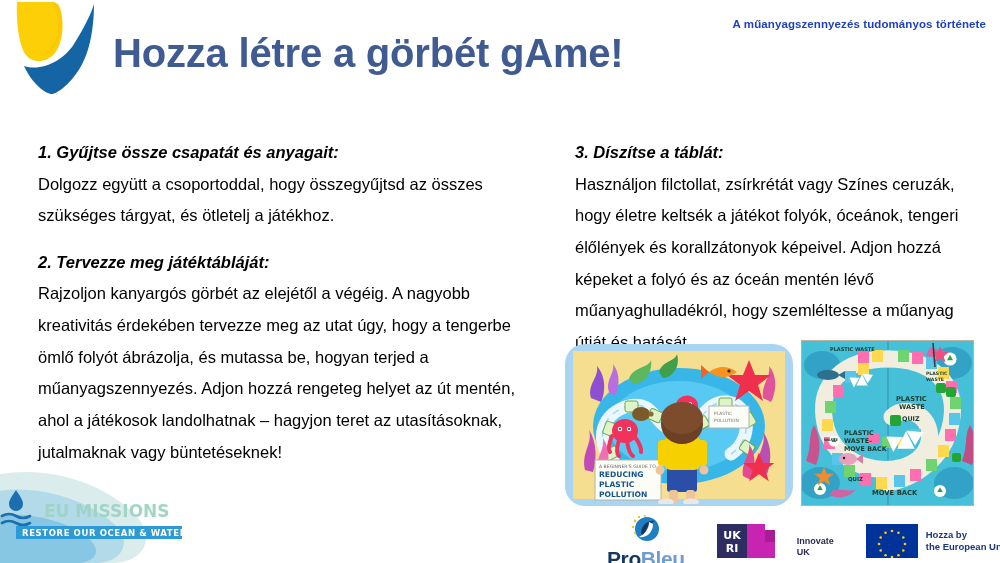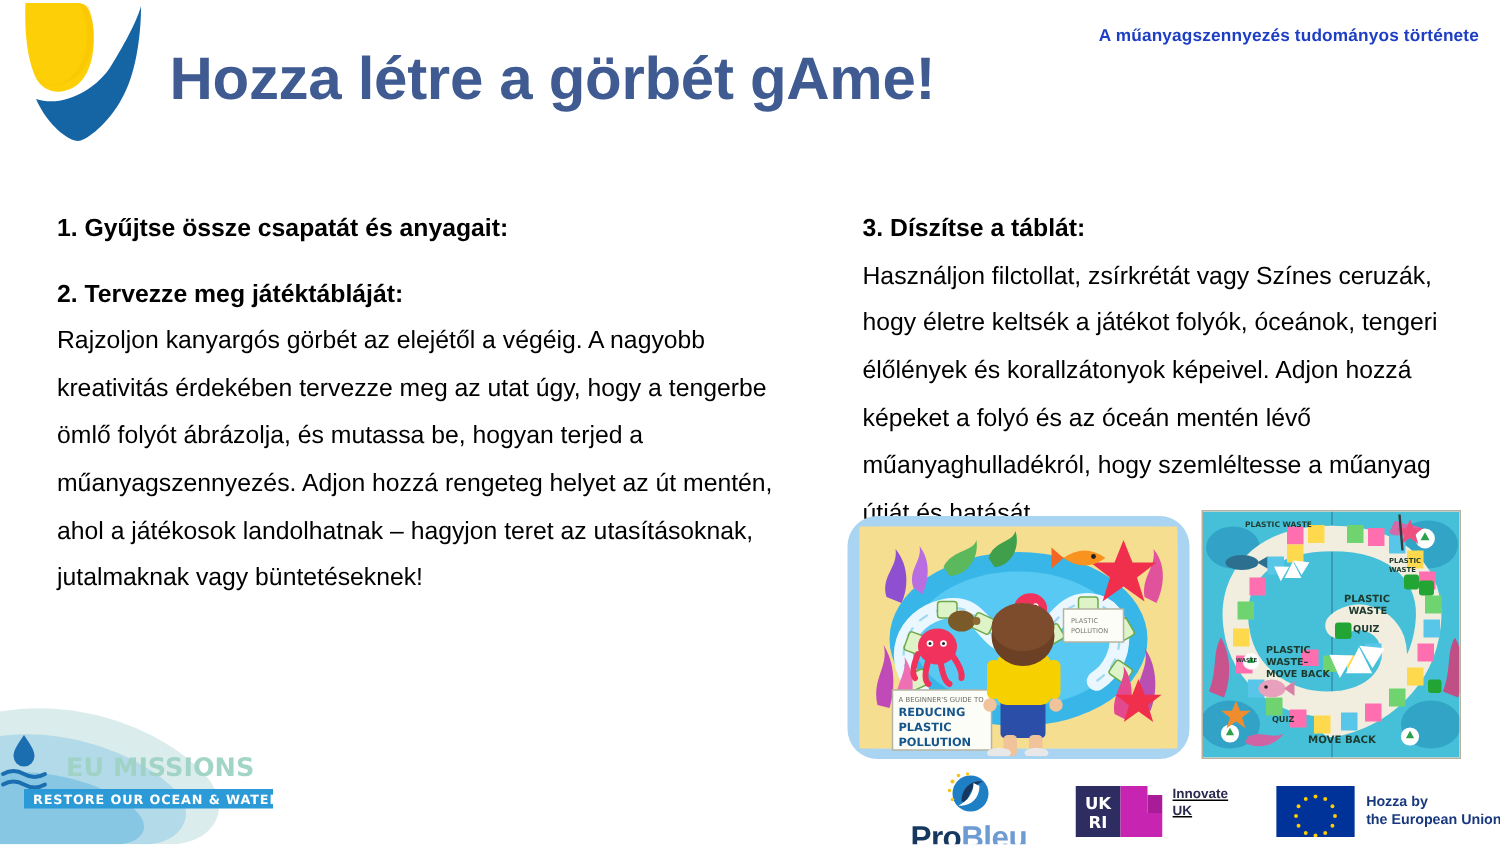"1. Gyűjtse össze csapatát és" .block-heading { font-style: none -> italic }
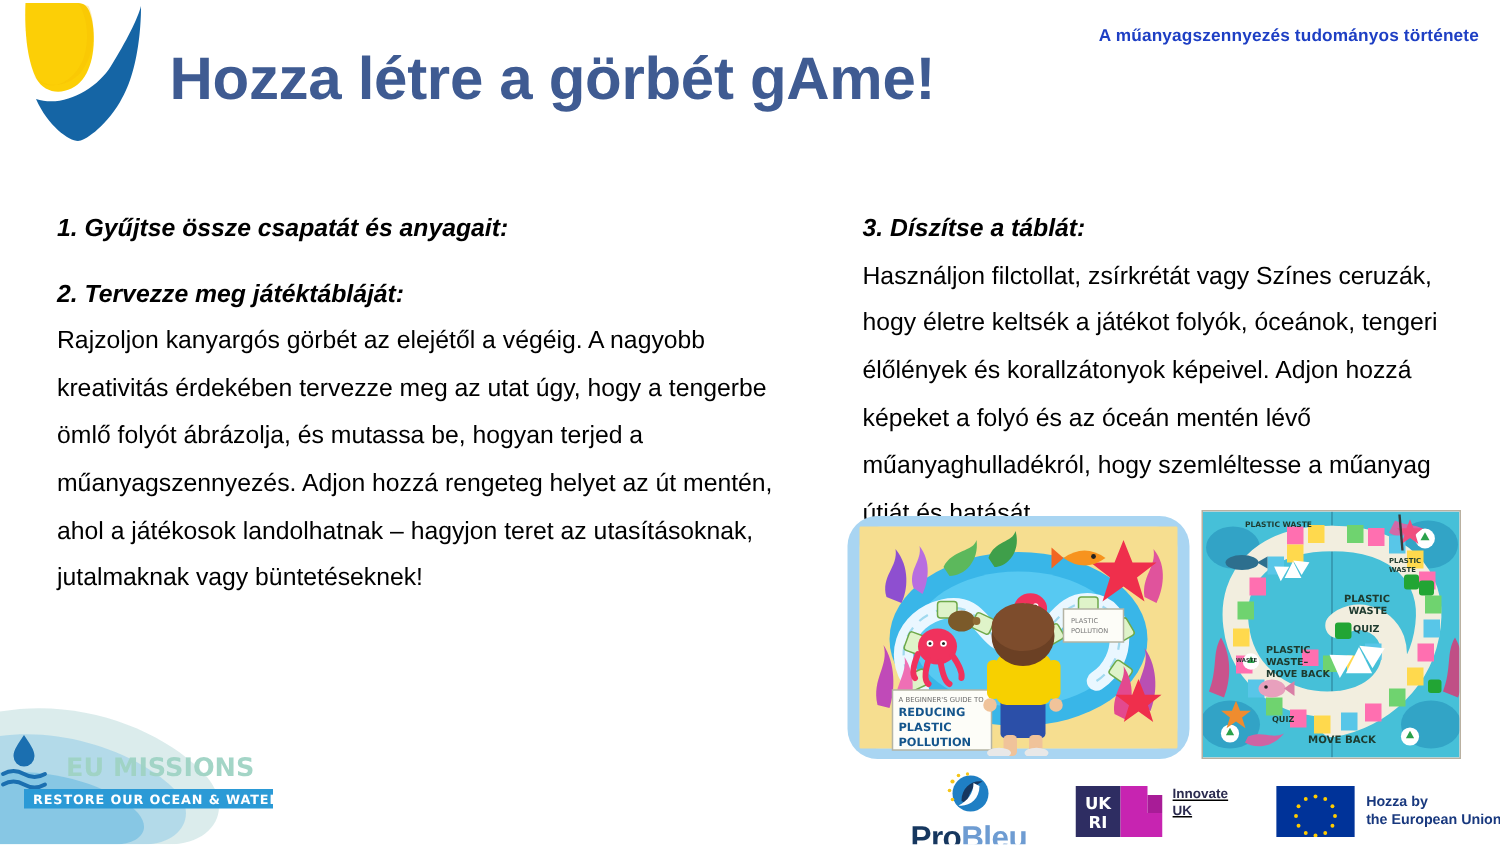"Dolgozz együtt a csoportoddal, hogy" p.block-body { html: none -> <p>Dolgozz együtt a csoportoddal, hogy összegyűjtsd az összes szükséges tárgyat, és ötletelj a játékhoz.</p> }
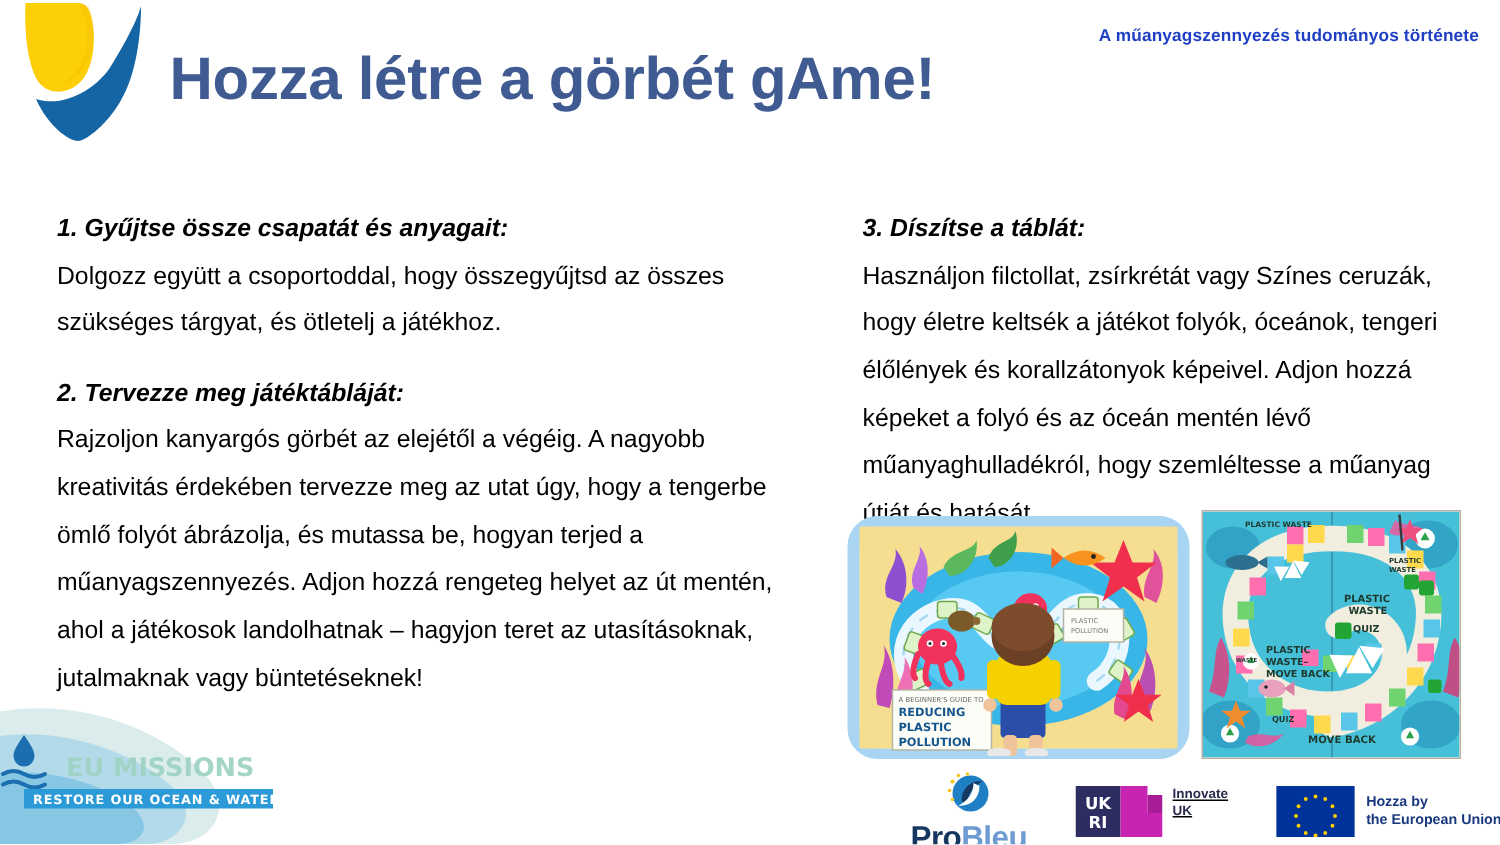"UK" .logo-ukri { align-items: flex-start -> flex-end; gap: 7px -> 22px; text-decoration: underline -> none }
